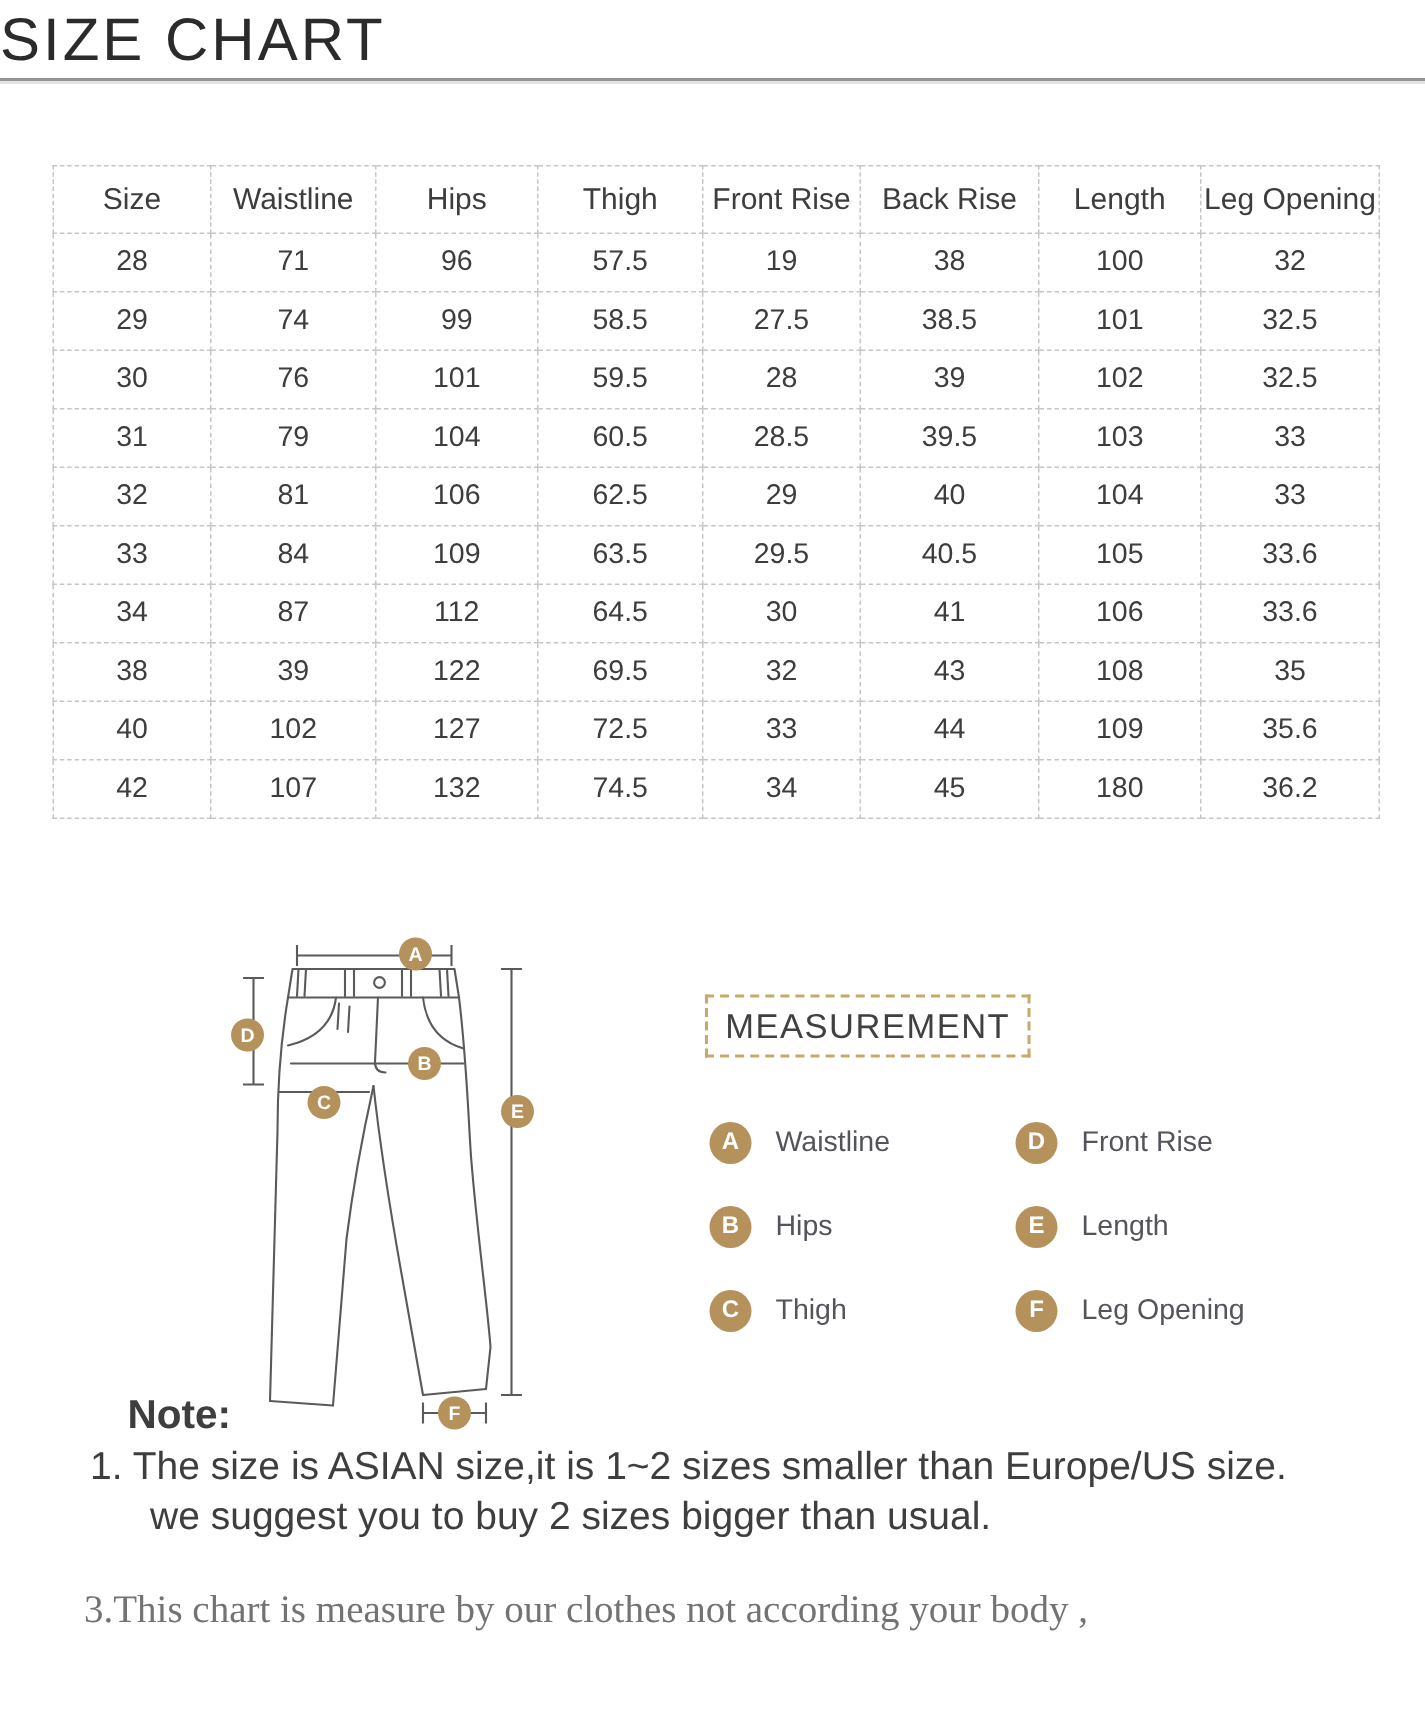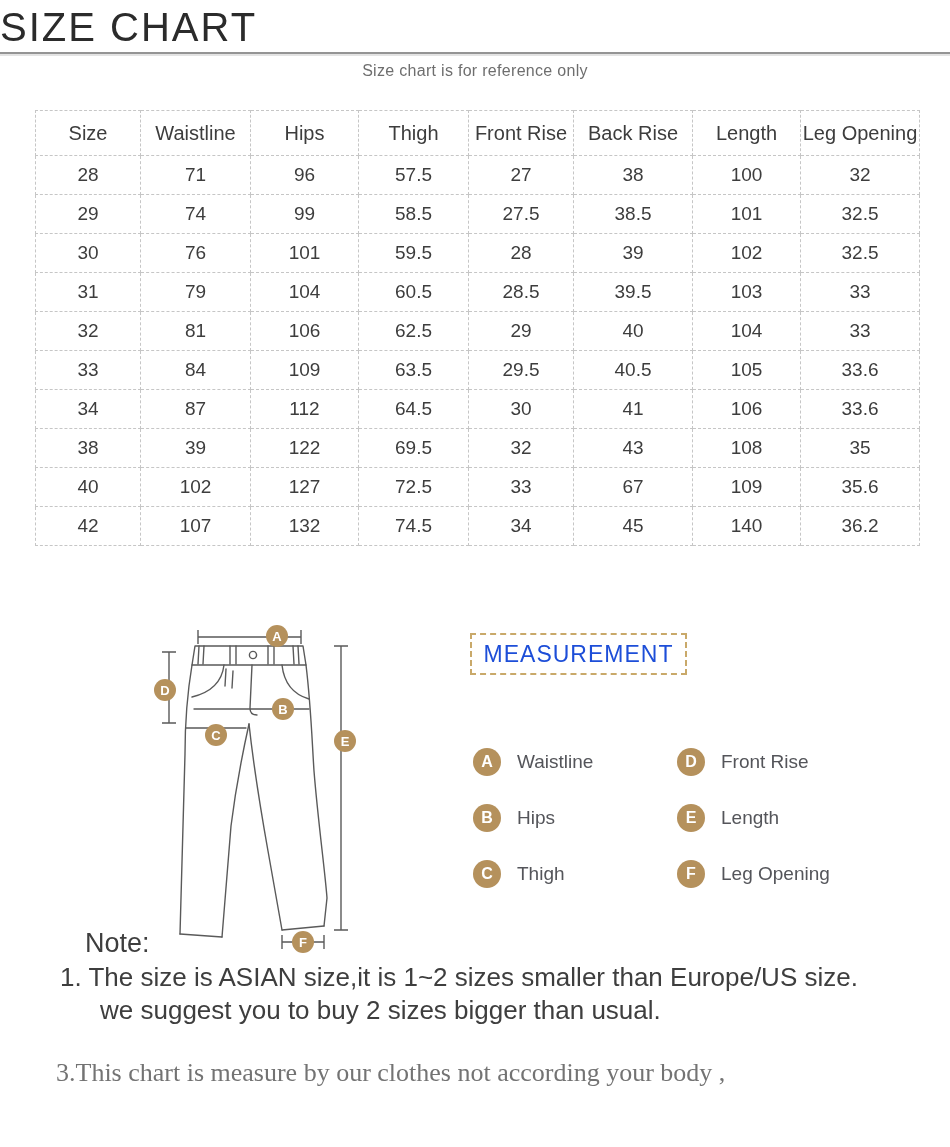"Size chart is for reference" div.subtitle { html: <div>Size chart is for reference only</div> -> none }
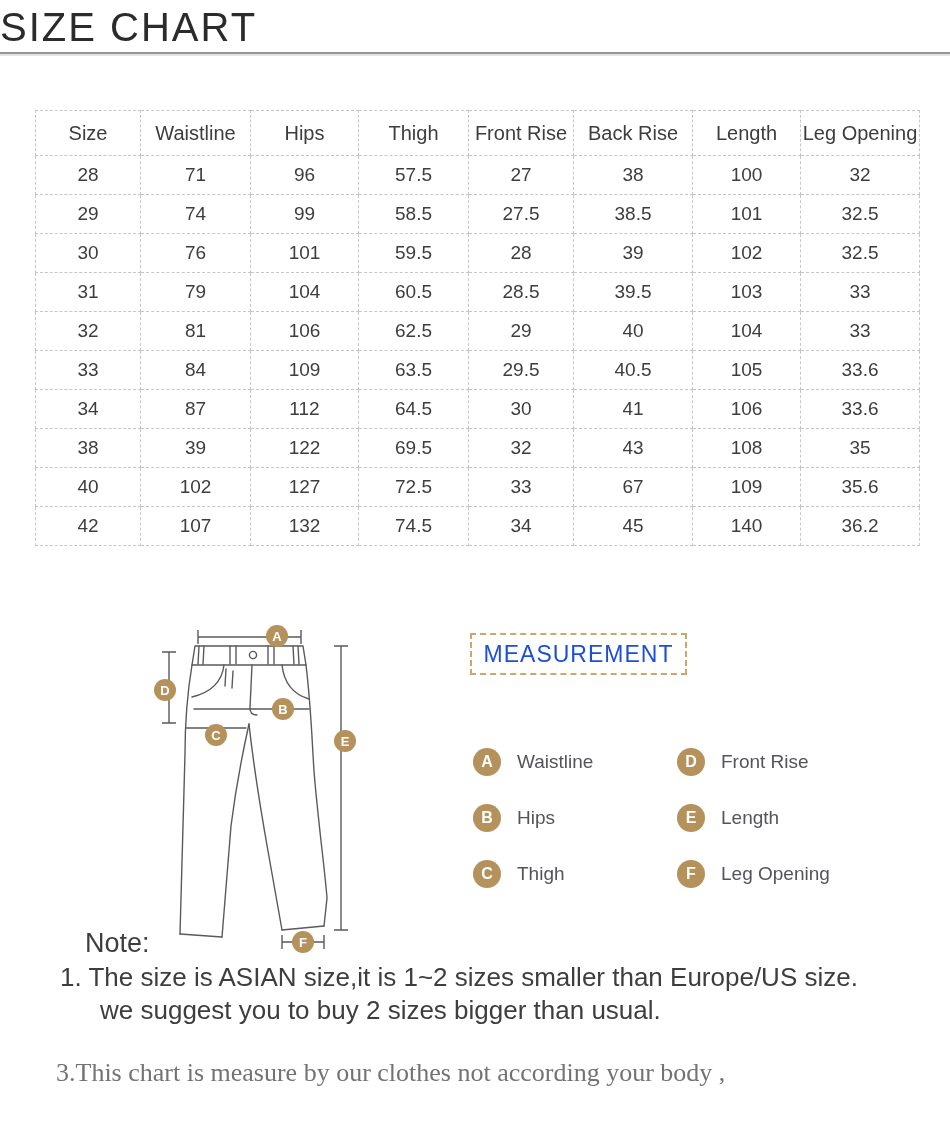"27" td { text: 27 -> 19 }
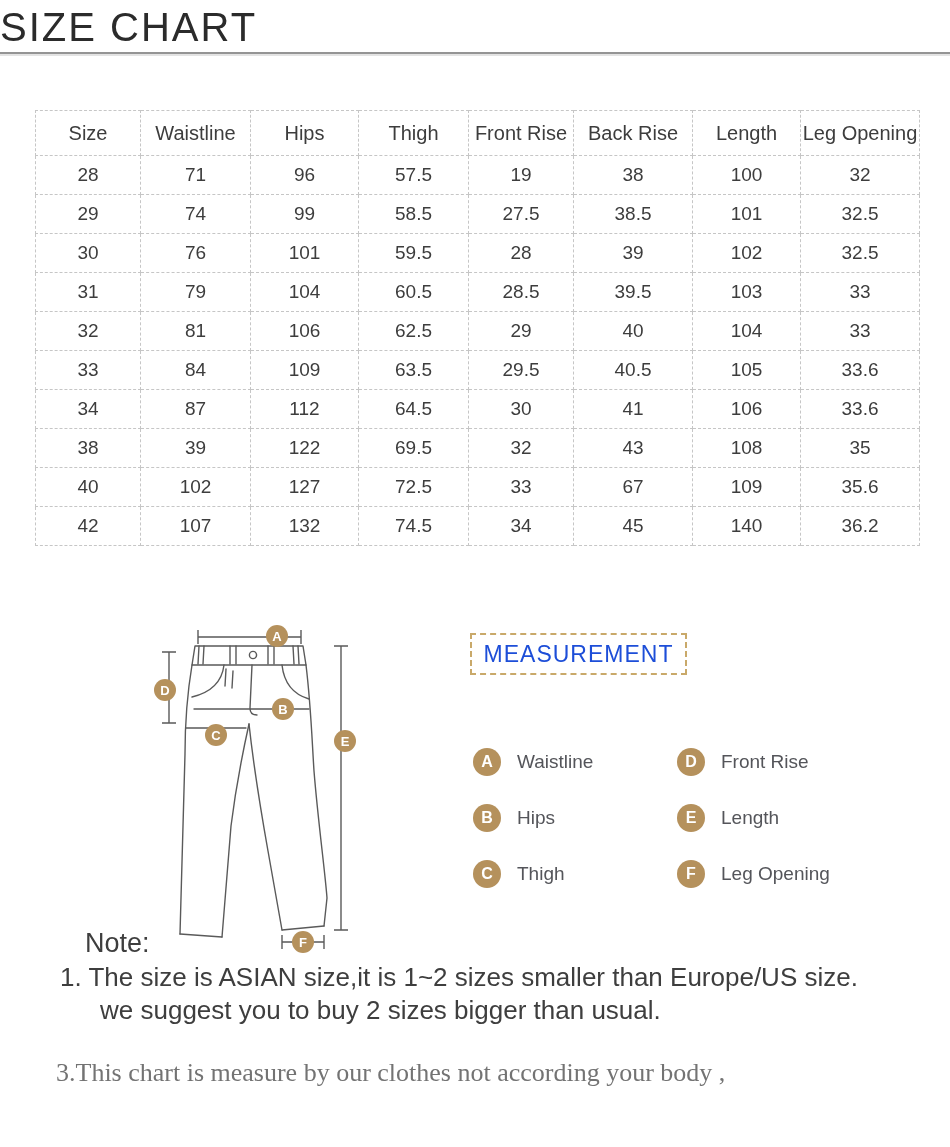"67" td { text: 67 -> 44 }
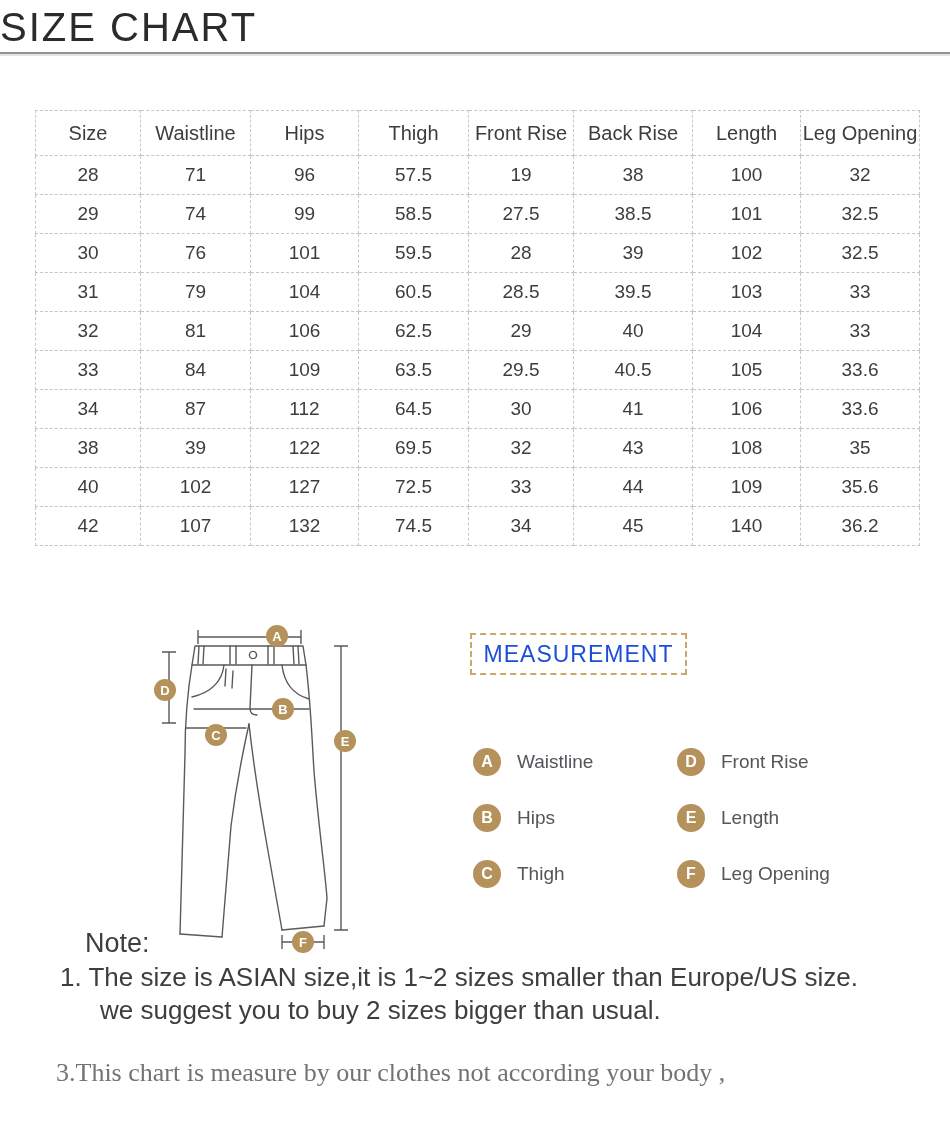"140" td { text: 140 -> 180 }
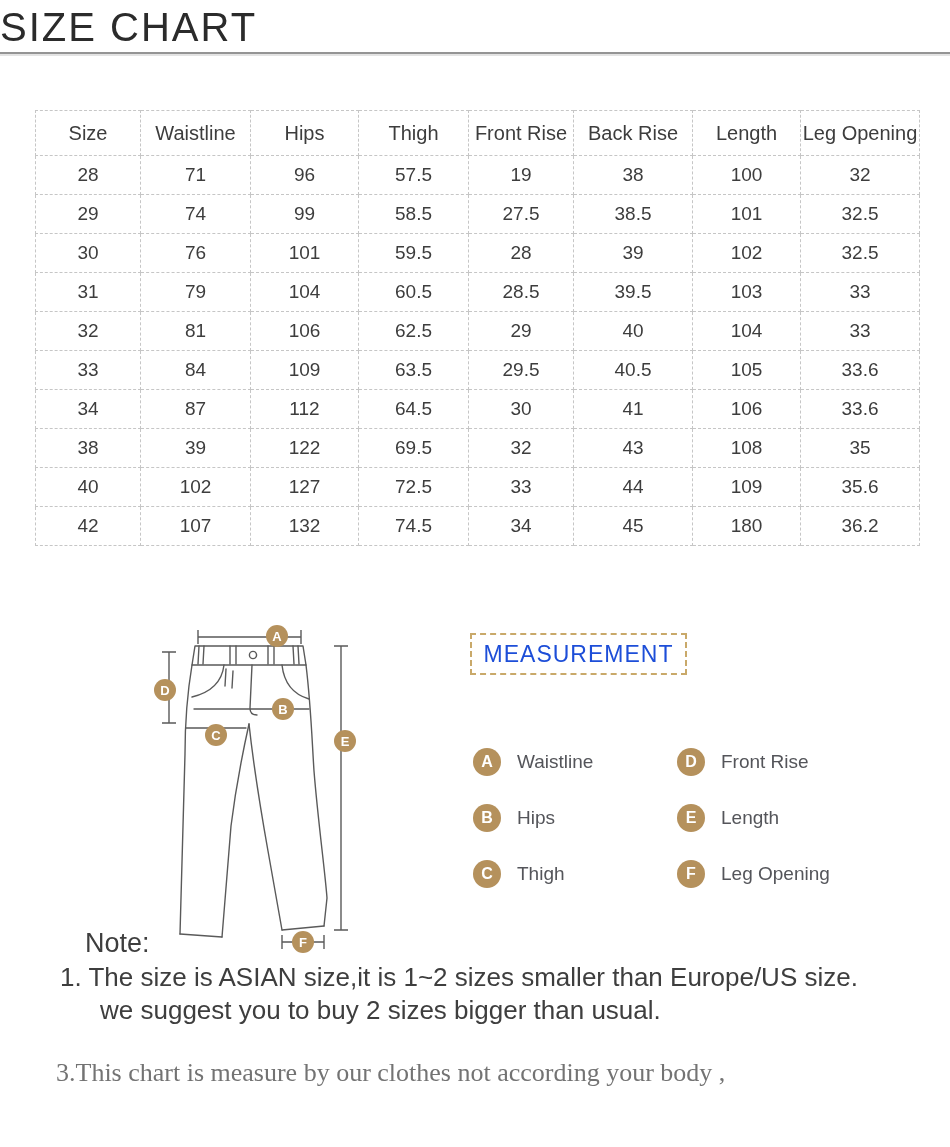"MEASUREMENT" .m-box { color: #1d4ed8 -> #404040; top: 633px -> 663px }
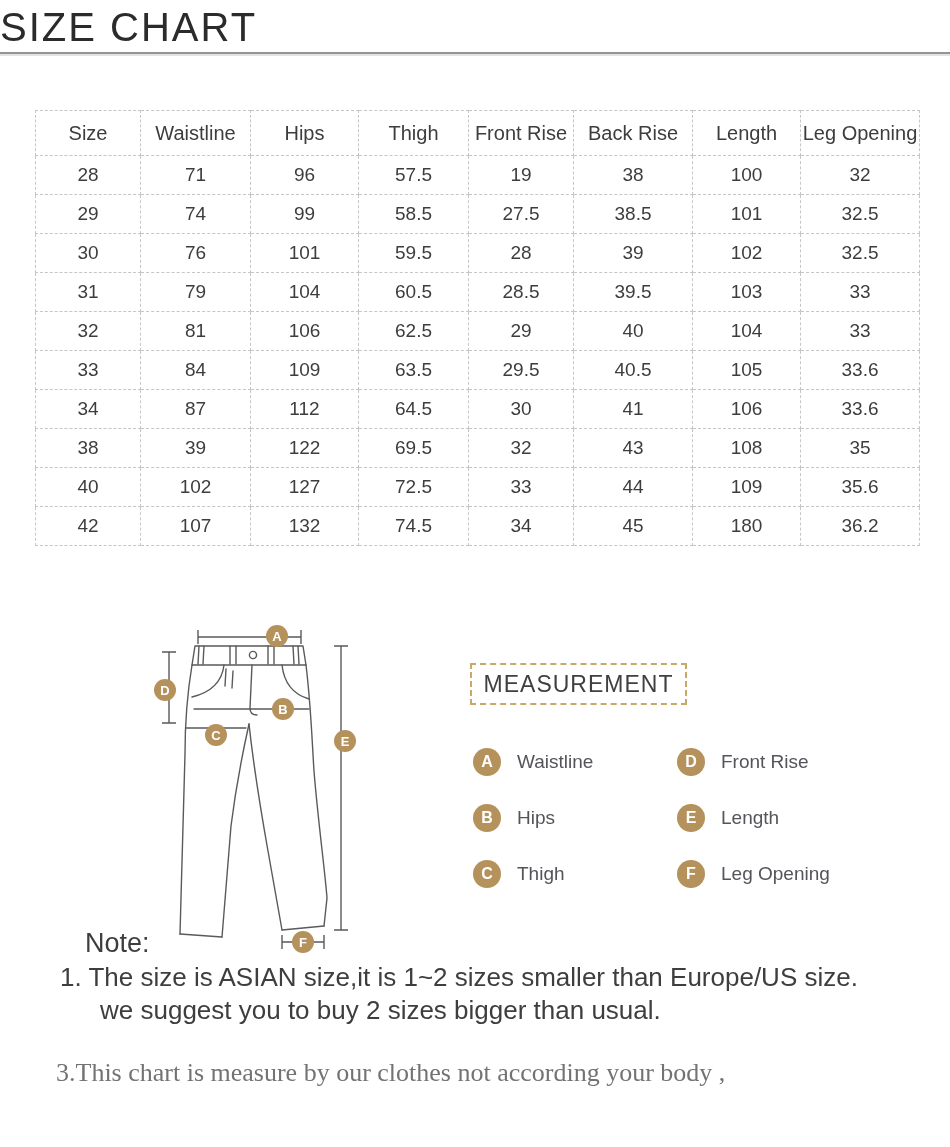"Note:" .note.heading { font-weight: none -> bold }
